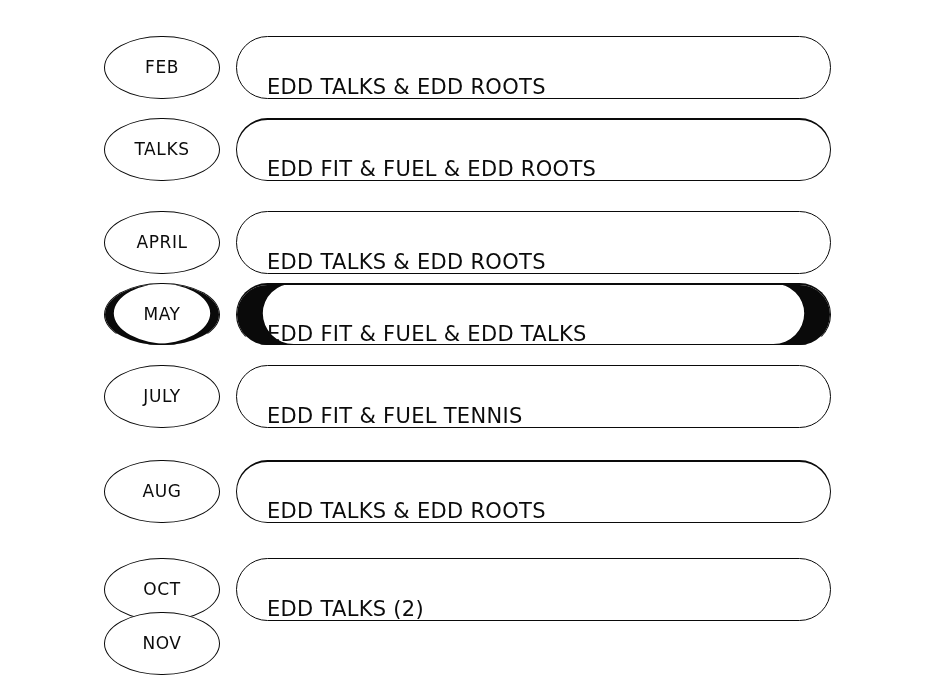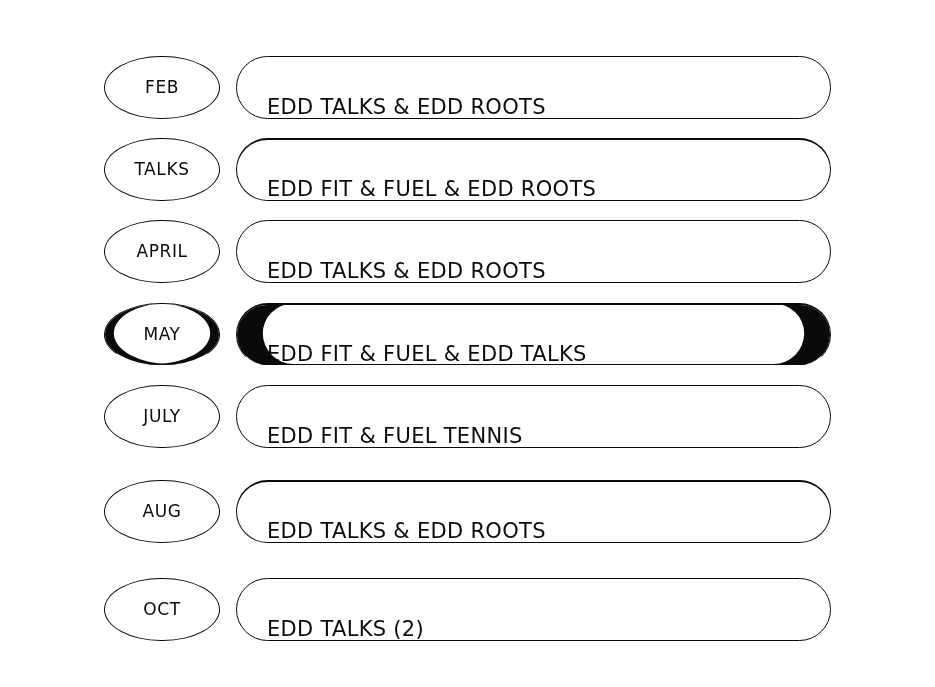"FEB" .schedule-row { margin-top: 20px -> none }
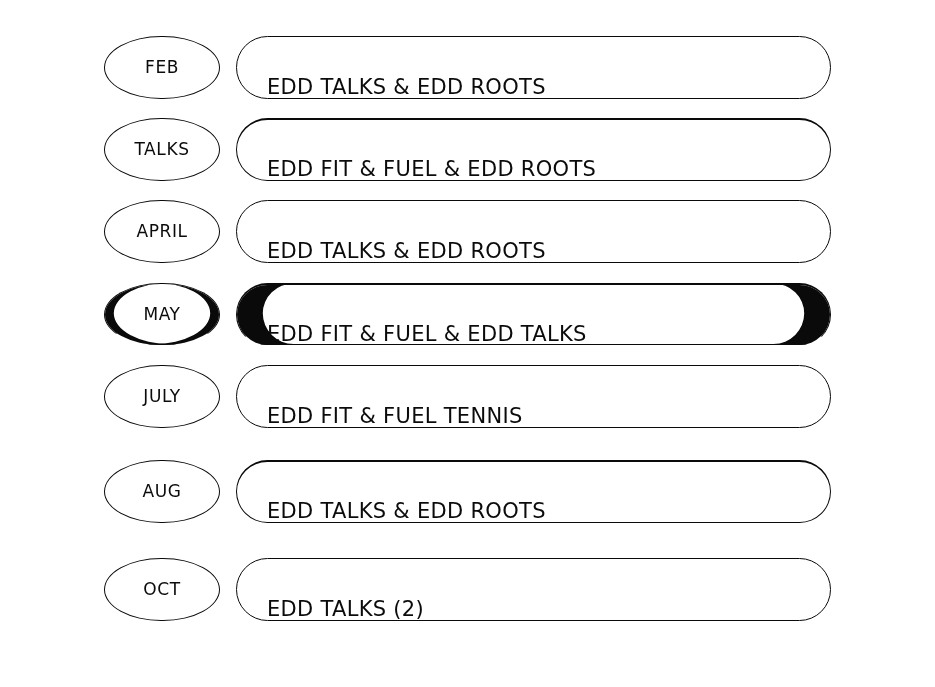"APRIL" div.schedule-row { top: 200px -> 211px }
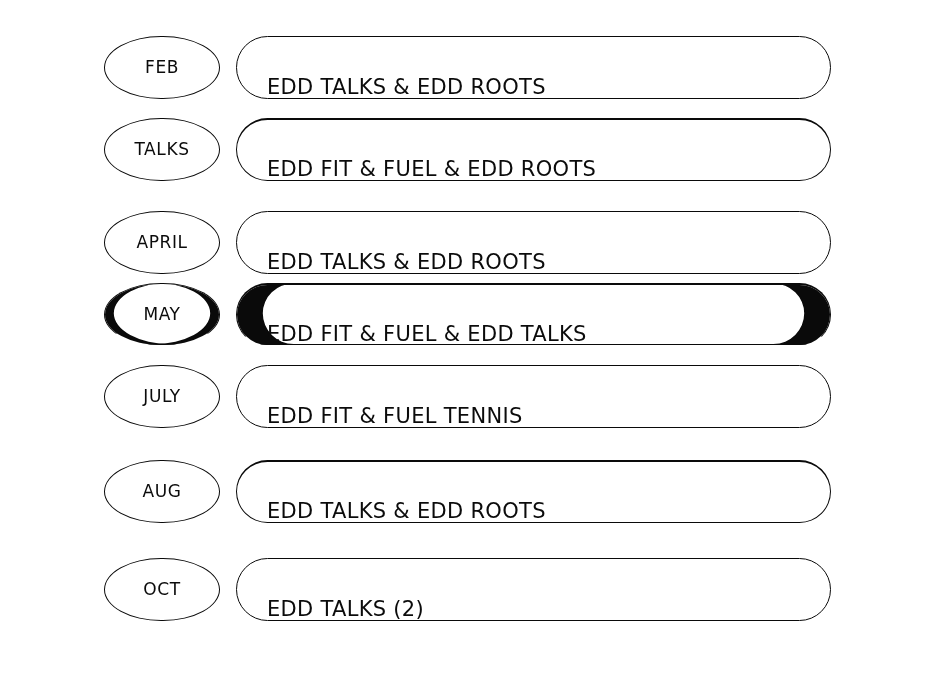"NOV" div.month-pill { html: none -> <div> <span>NOV</span> </div> }
